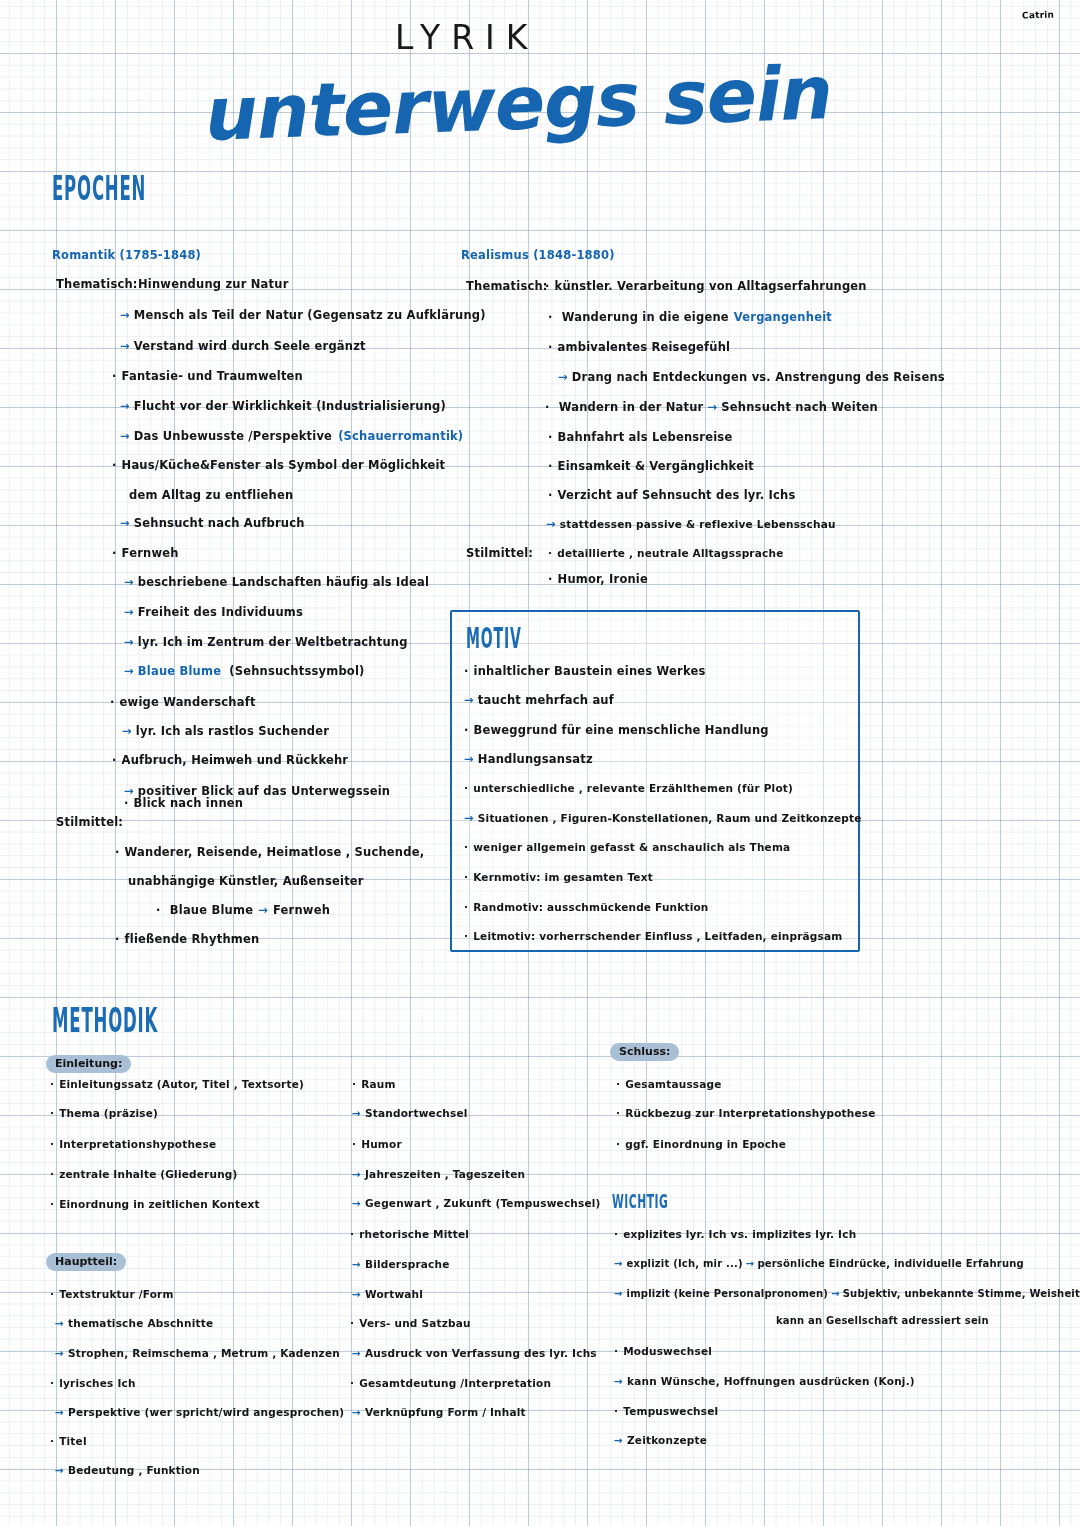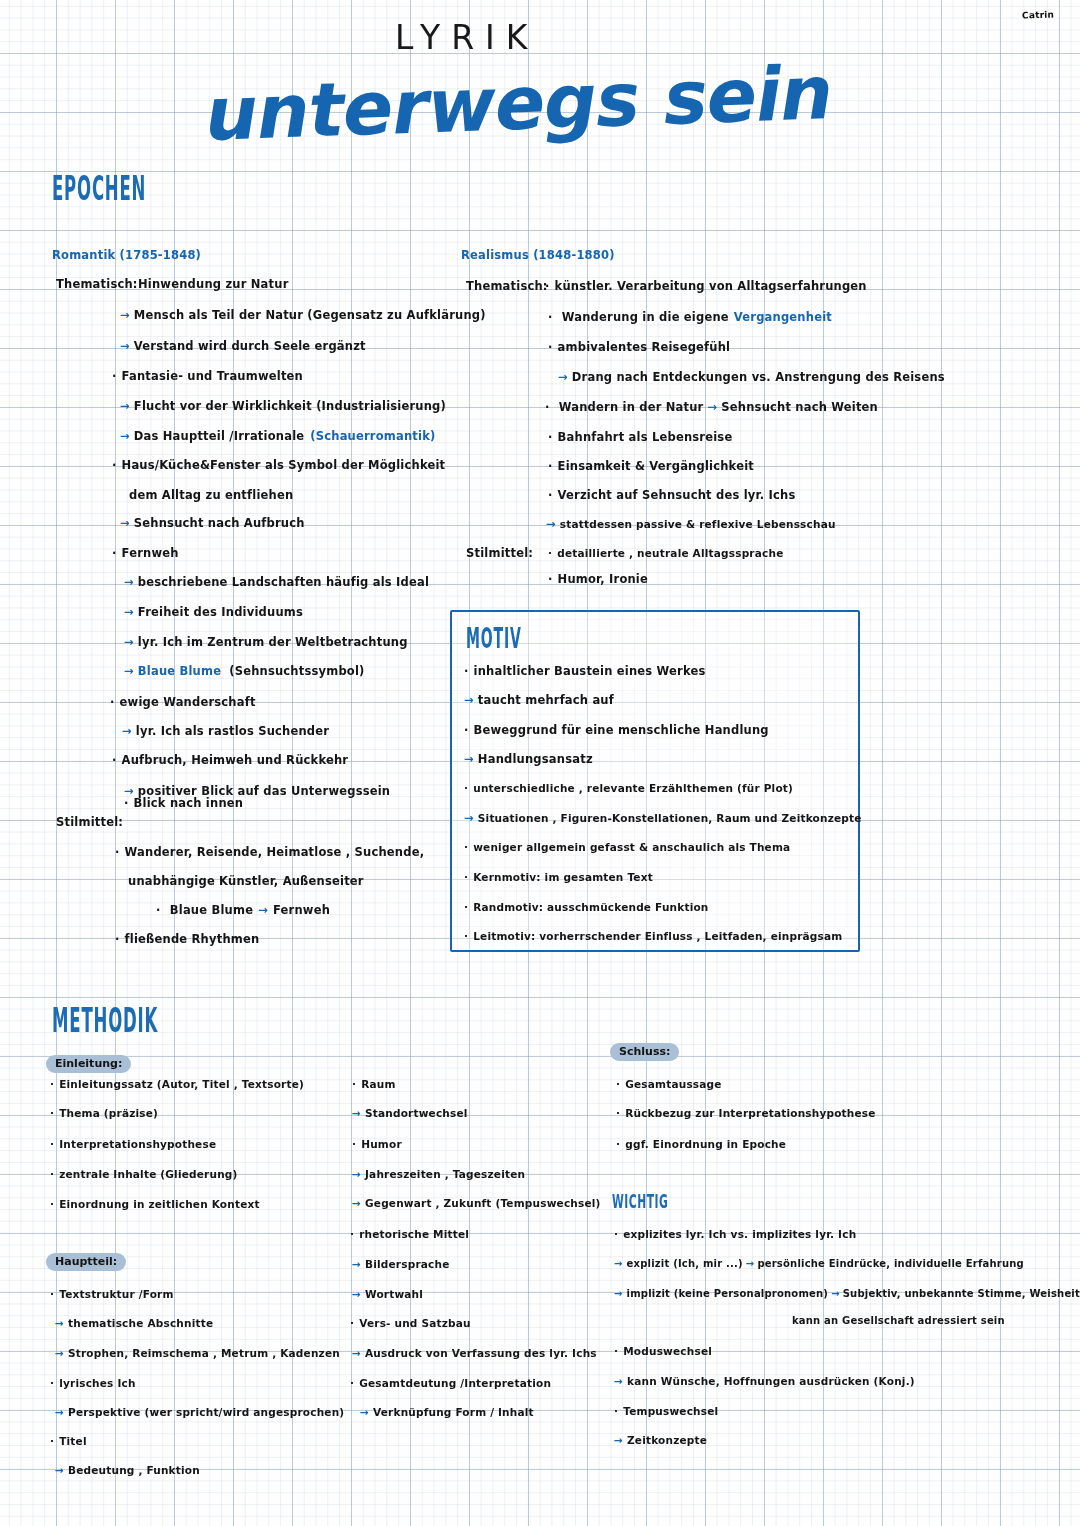"Das Hauptteil /Irrationale" span { text: Hauptteil /Irrationale -> Unbewusste /Perspektive }
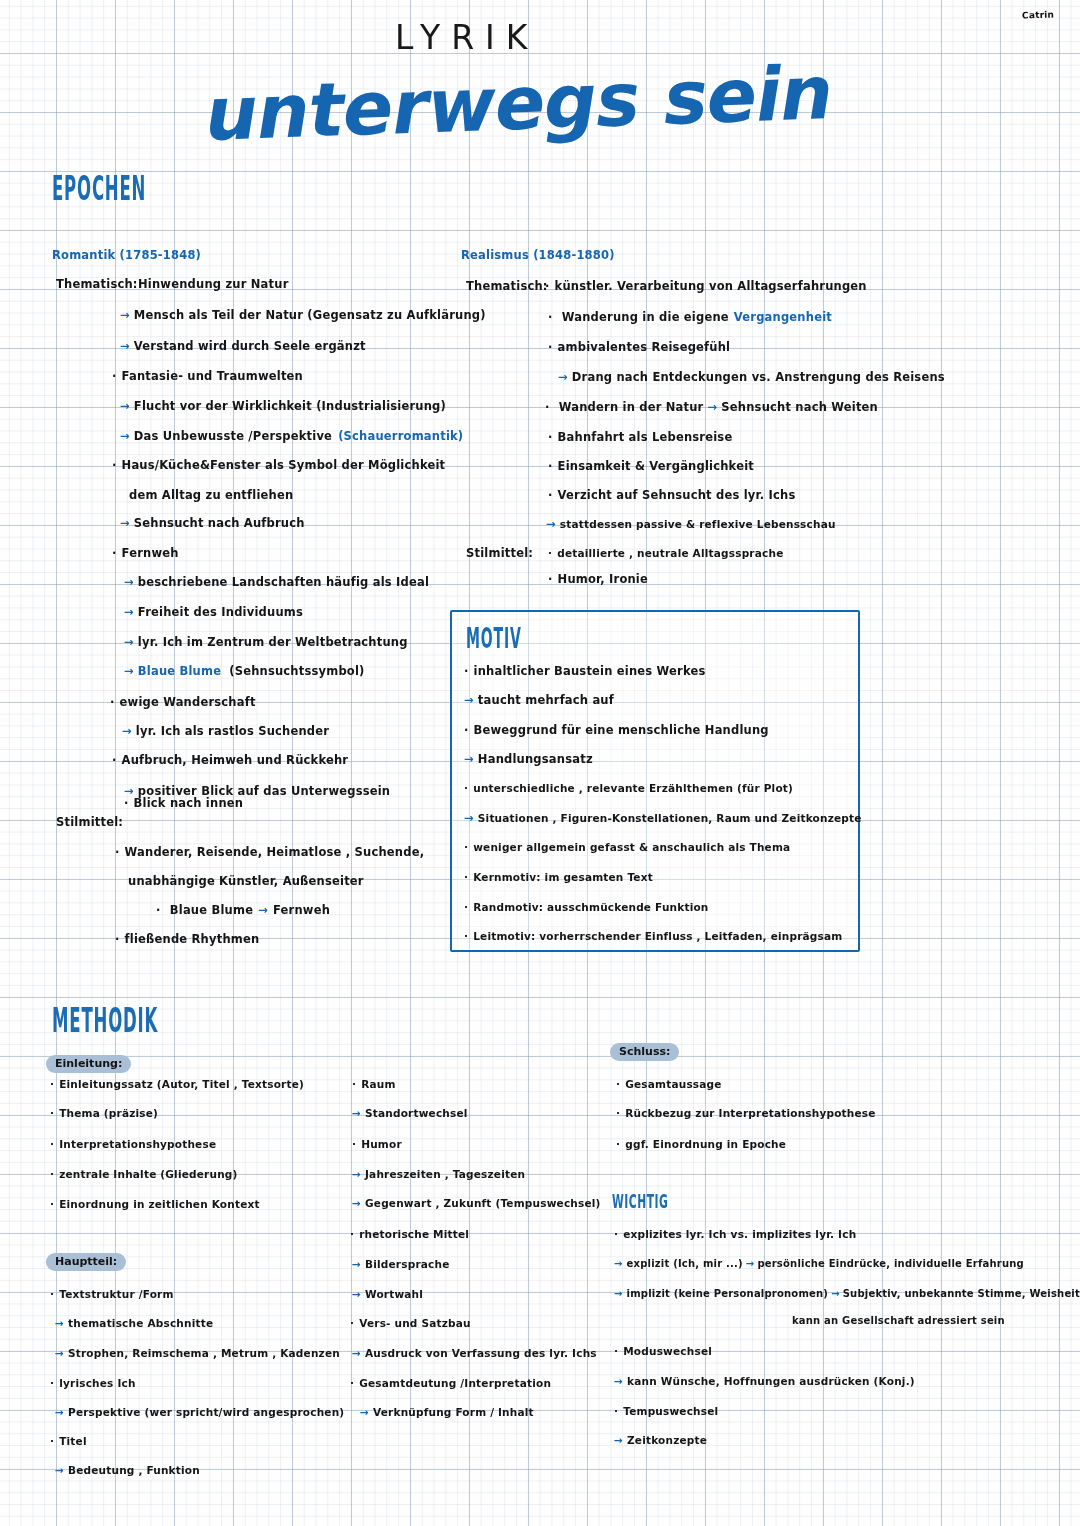"kann an Gesellschaft adressiert sein" div.ink { left: 792px -> 776px }
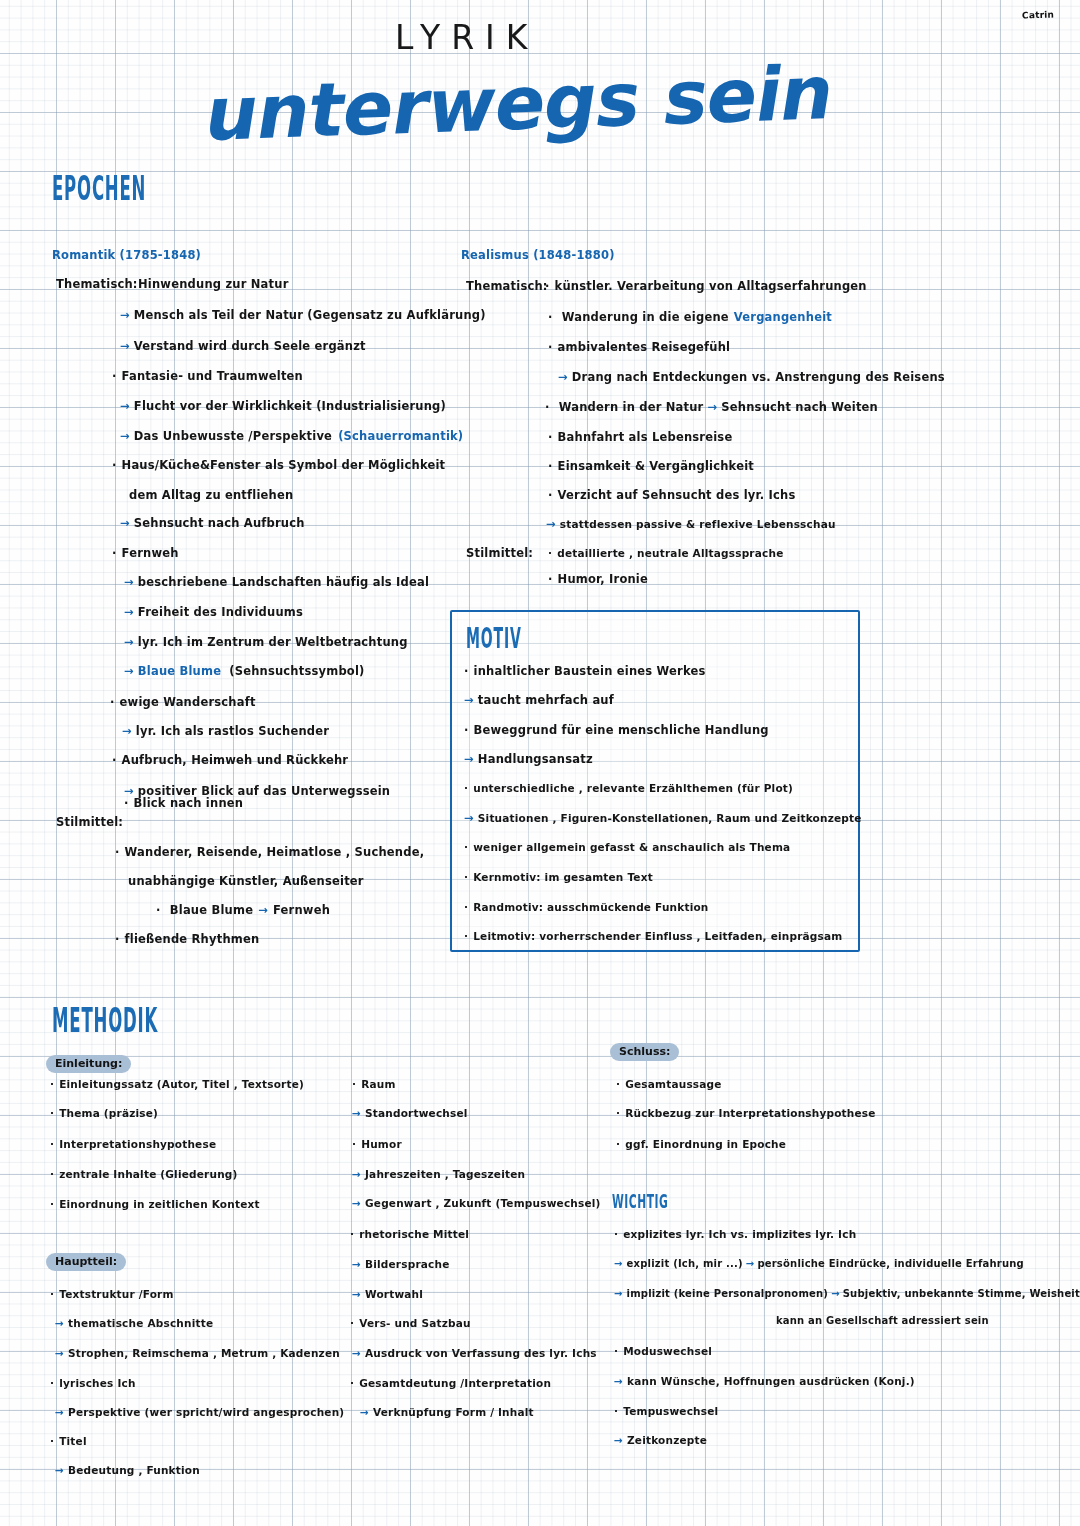"→ Verknüpfung Form / Inhalt" div.ink { left: 360px -> 352px }
